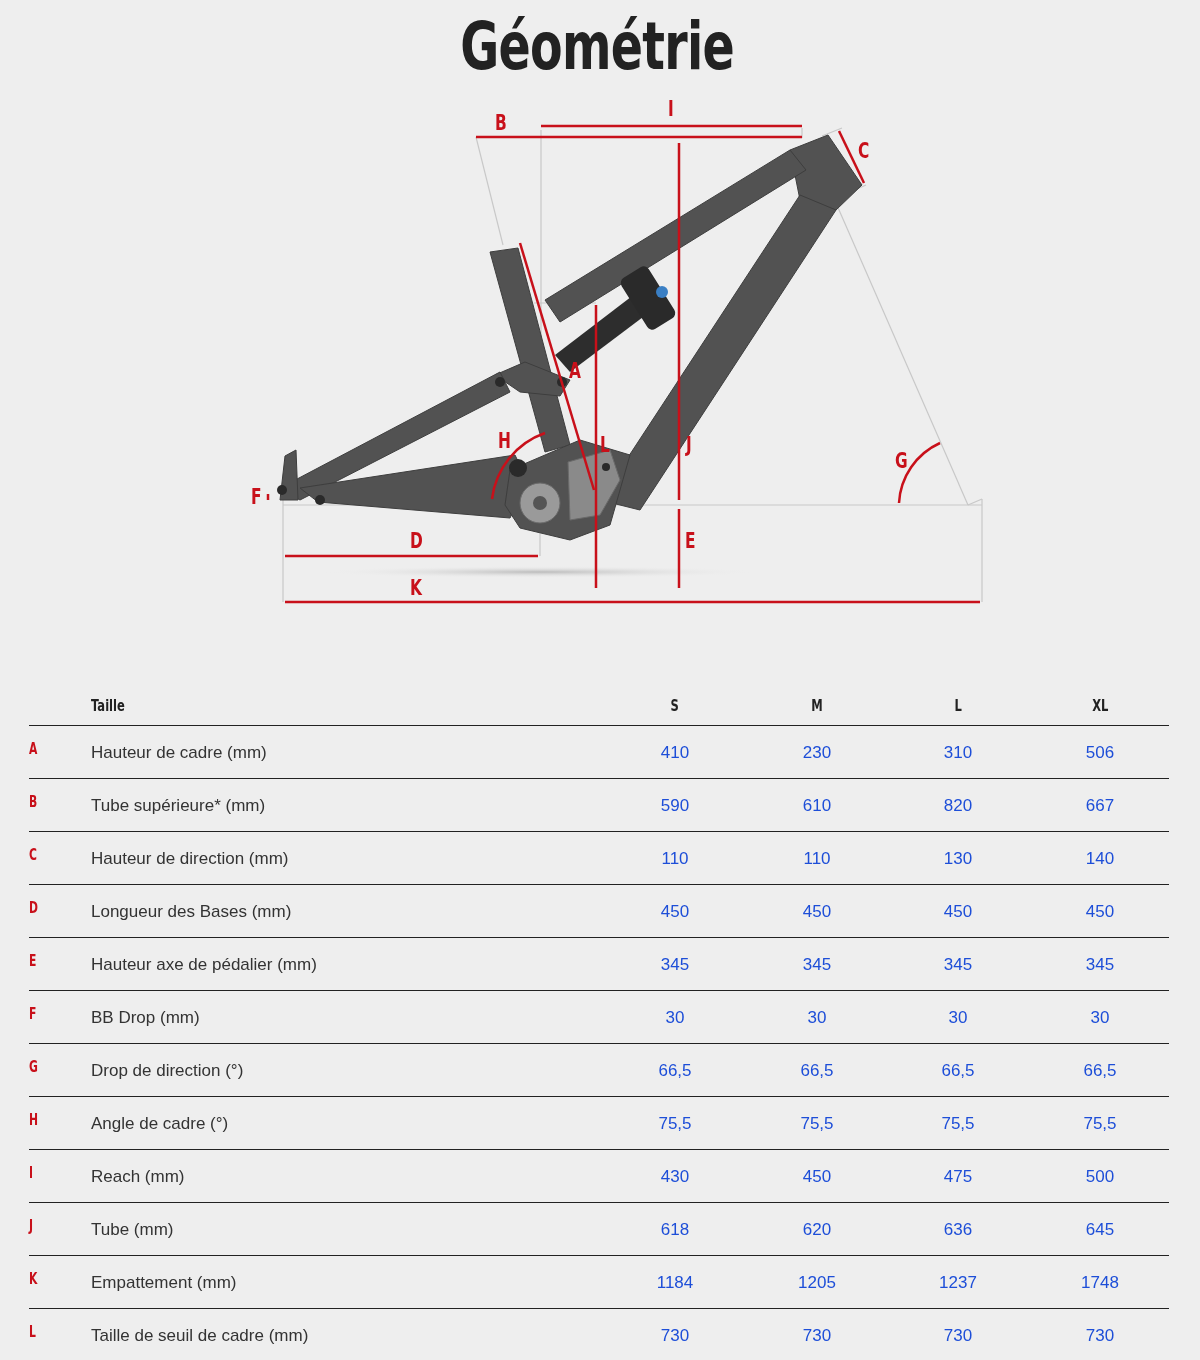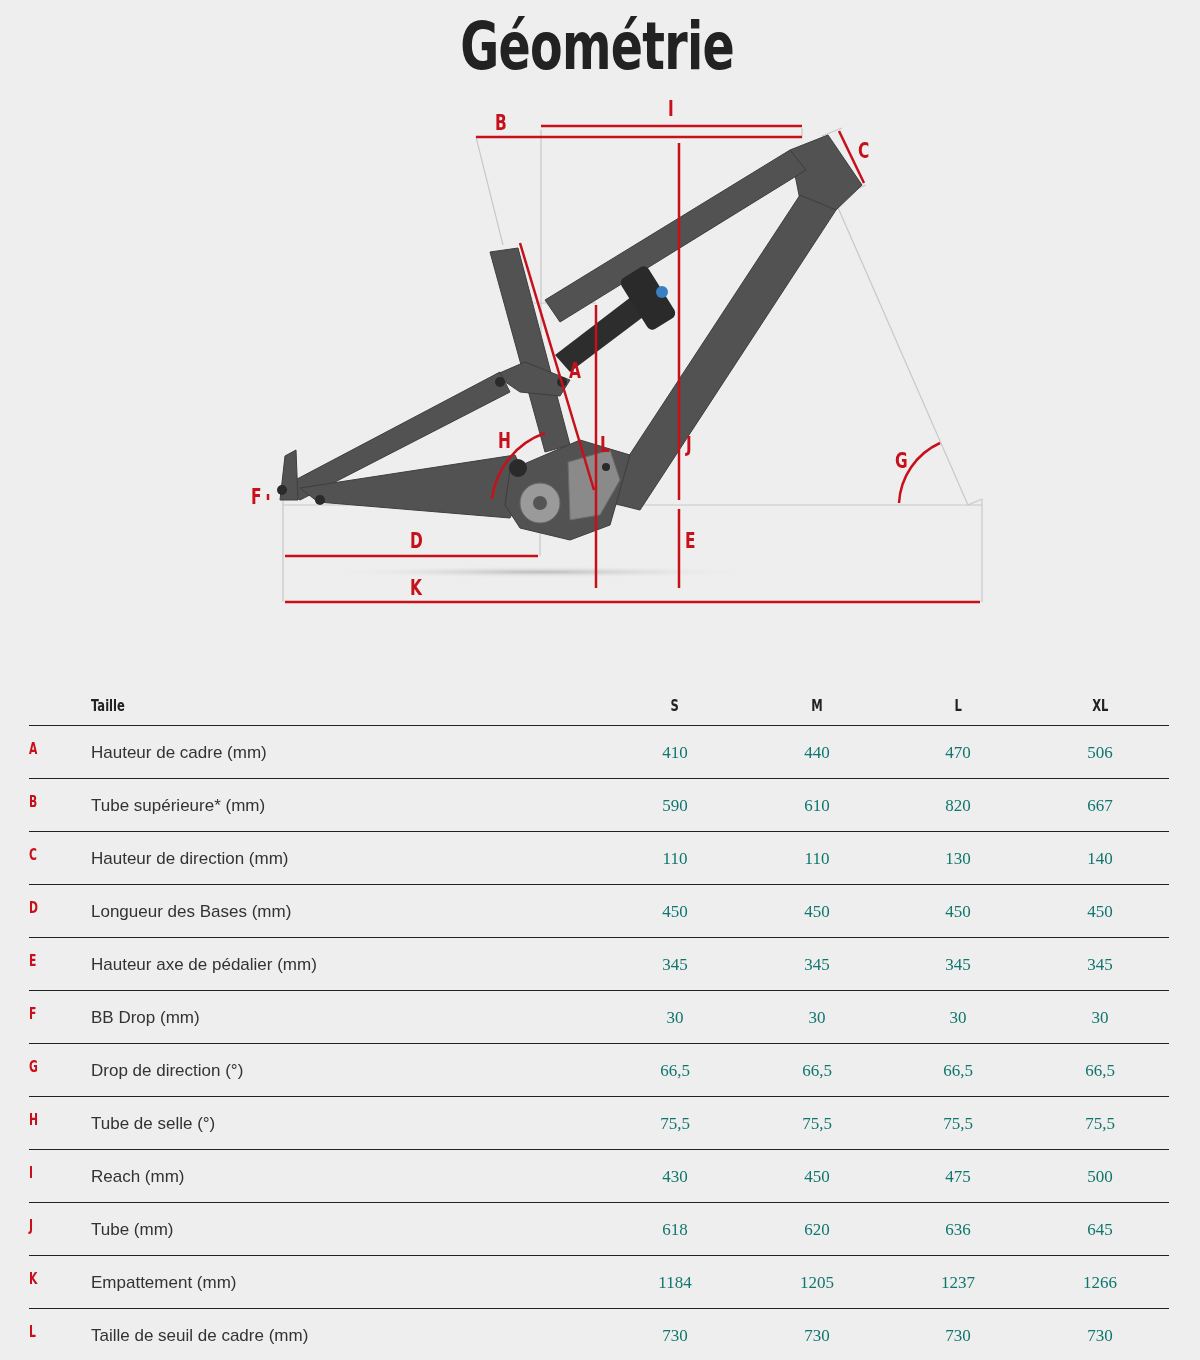"410" .cell { color: #0f766e -> #1d4ed8; font-family: Liberation Serif, serif -> none }
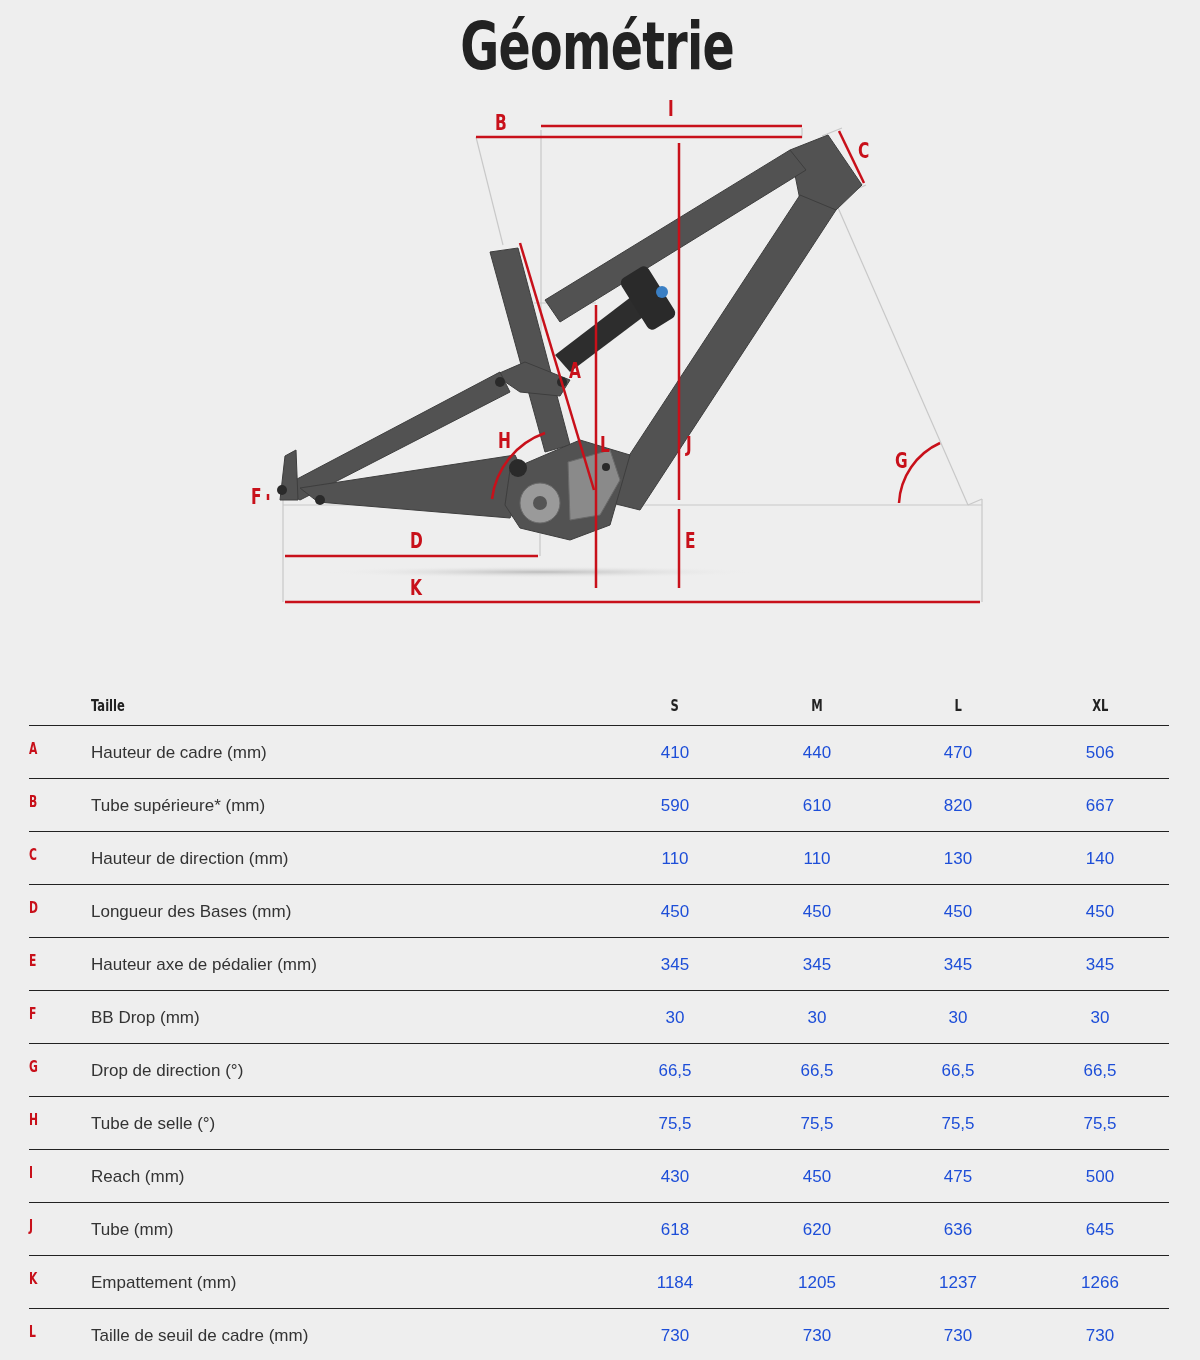"440" span.cell { text: 440 -> 230 }
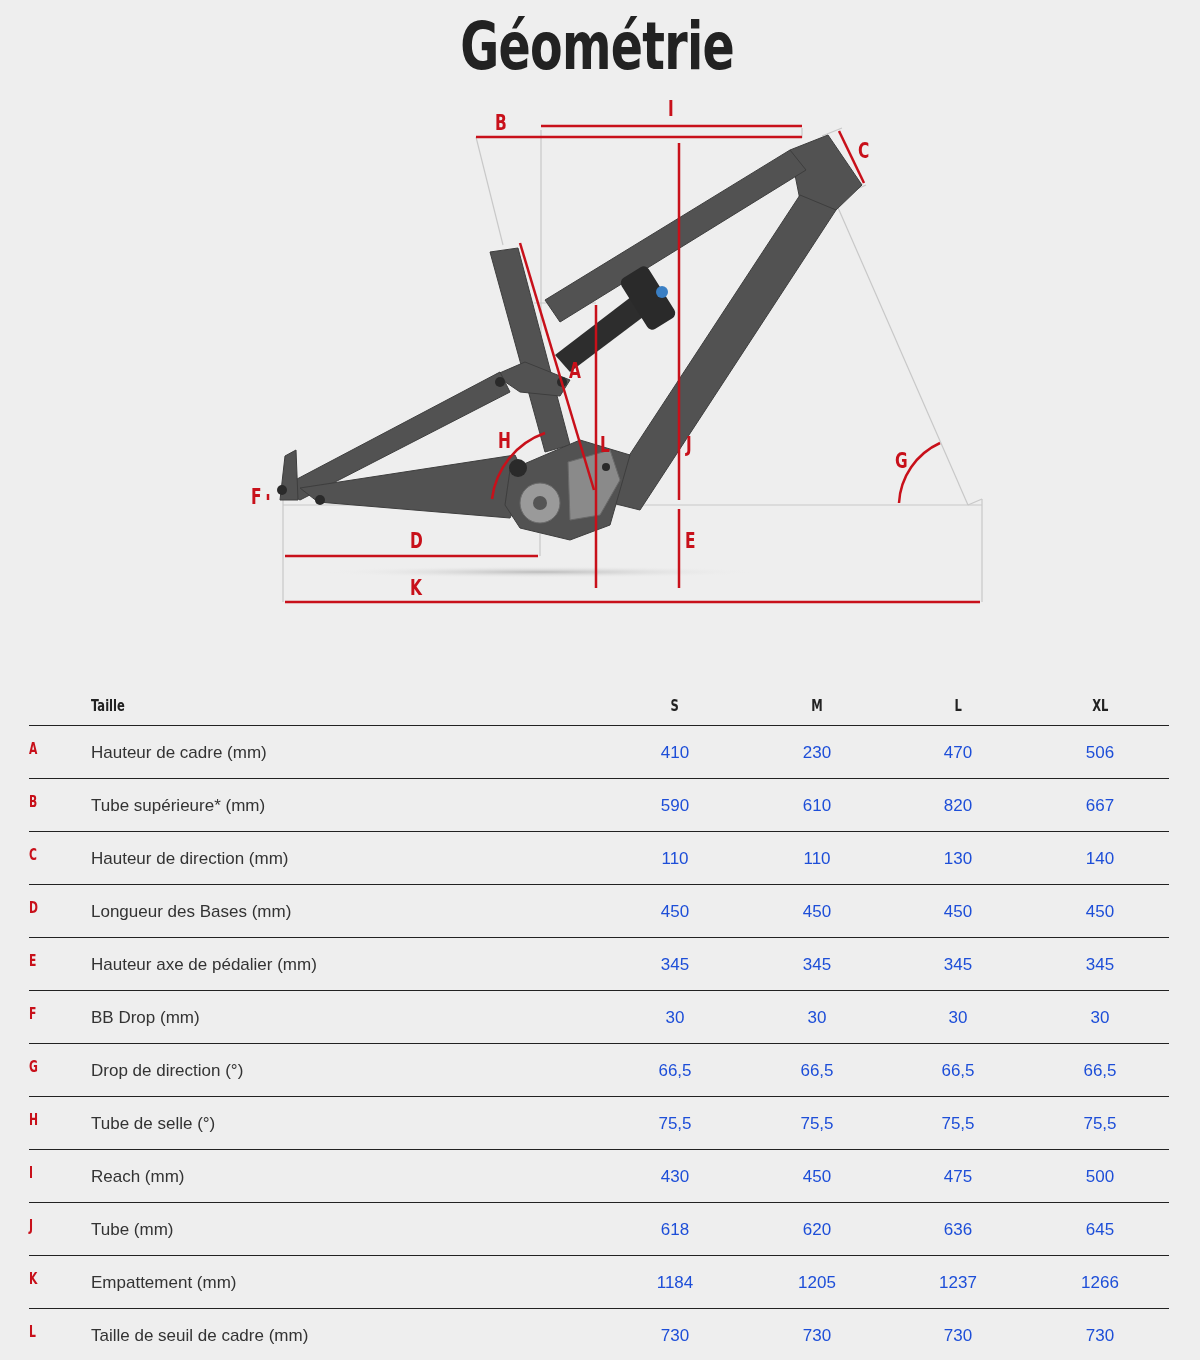"470" span.cell { text: 470 -> 310 }
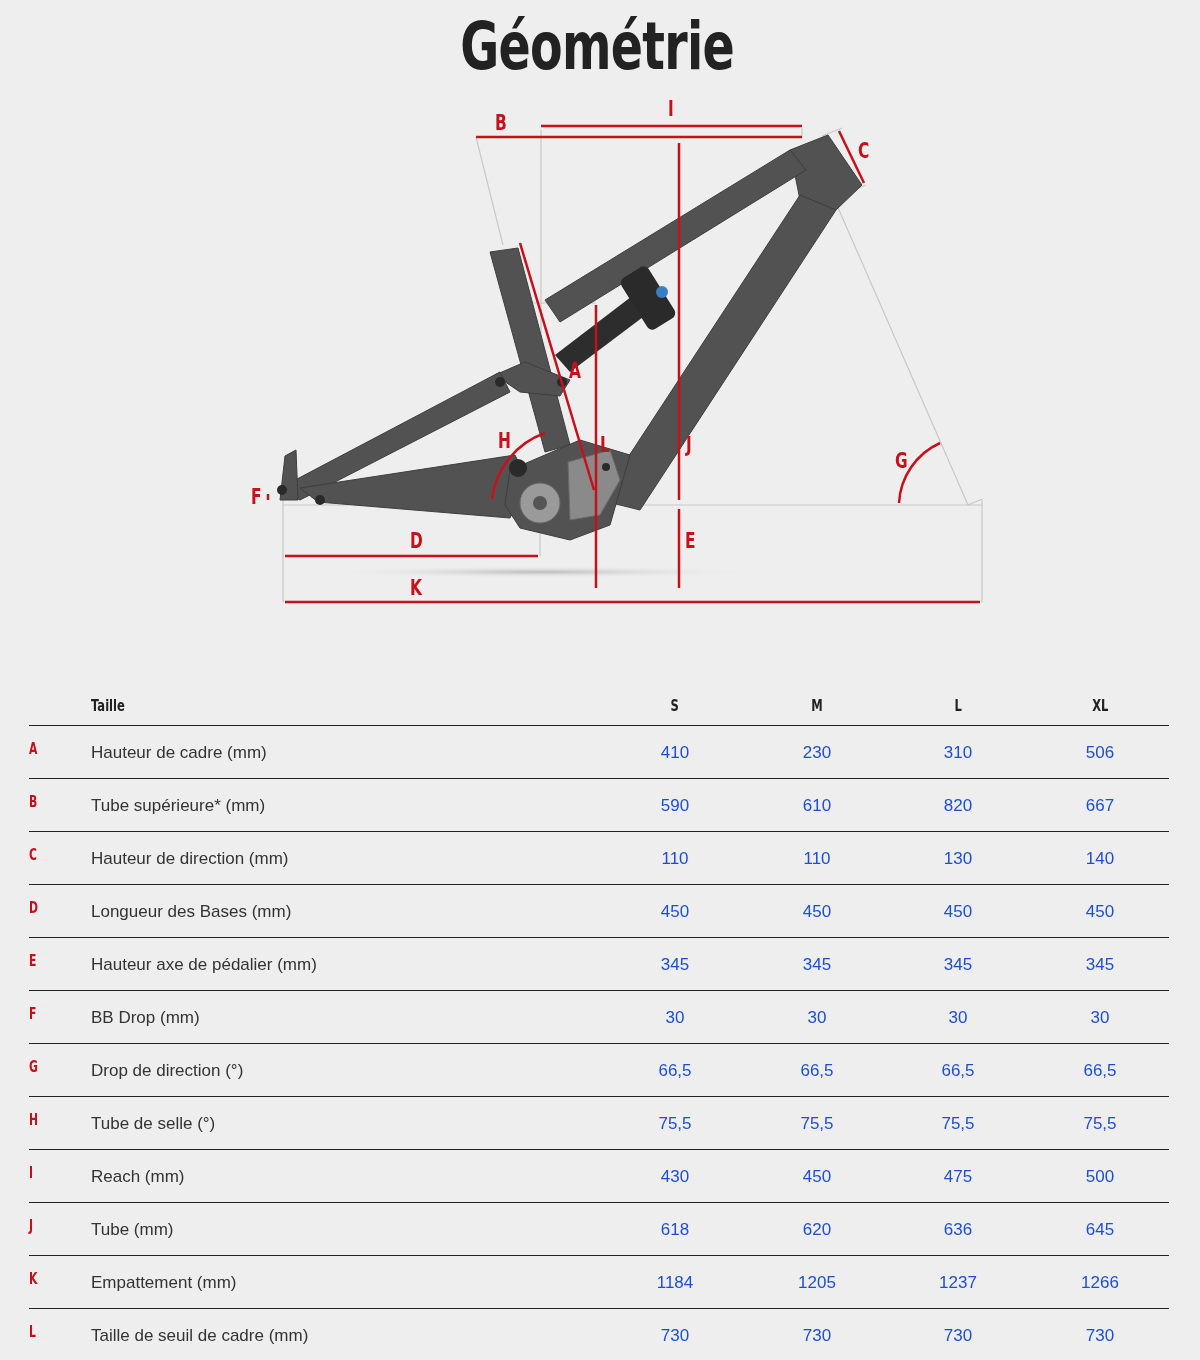"Tube de selle (°)" span.label { text: Tube de selle -> Angle de cadre }
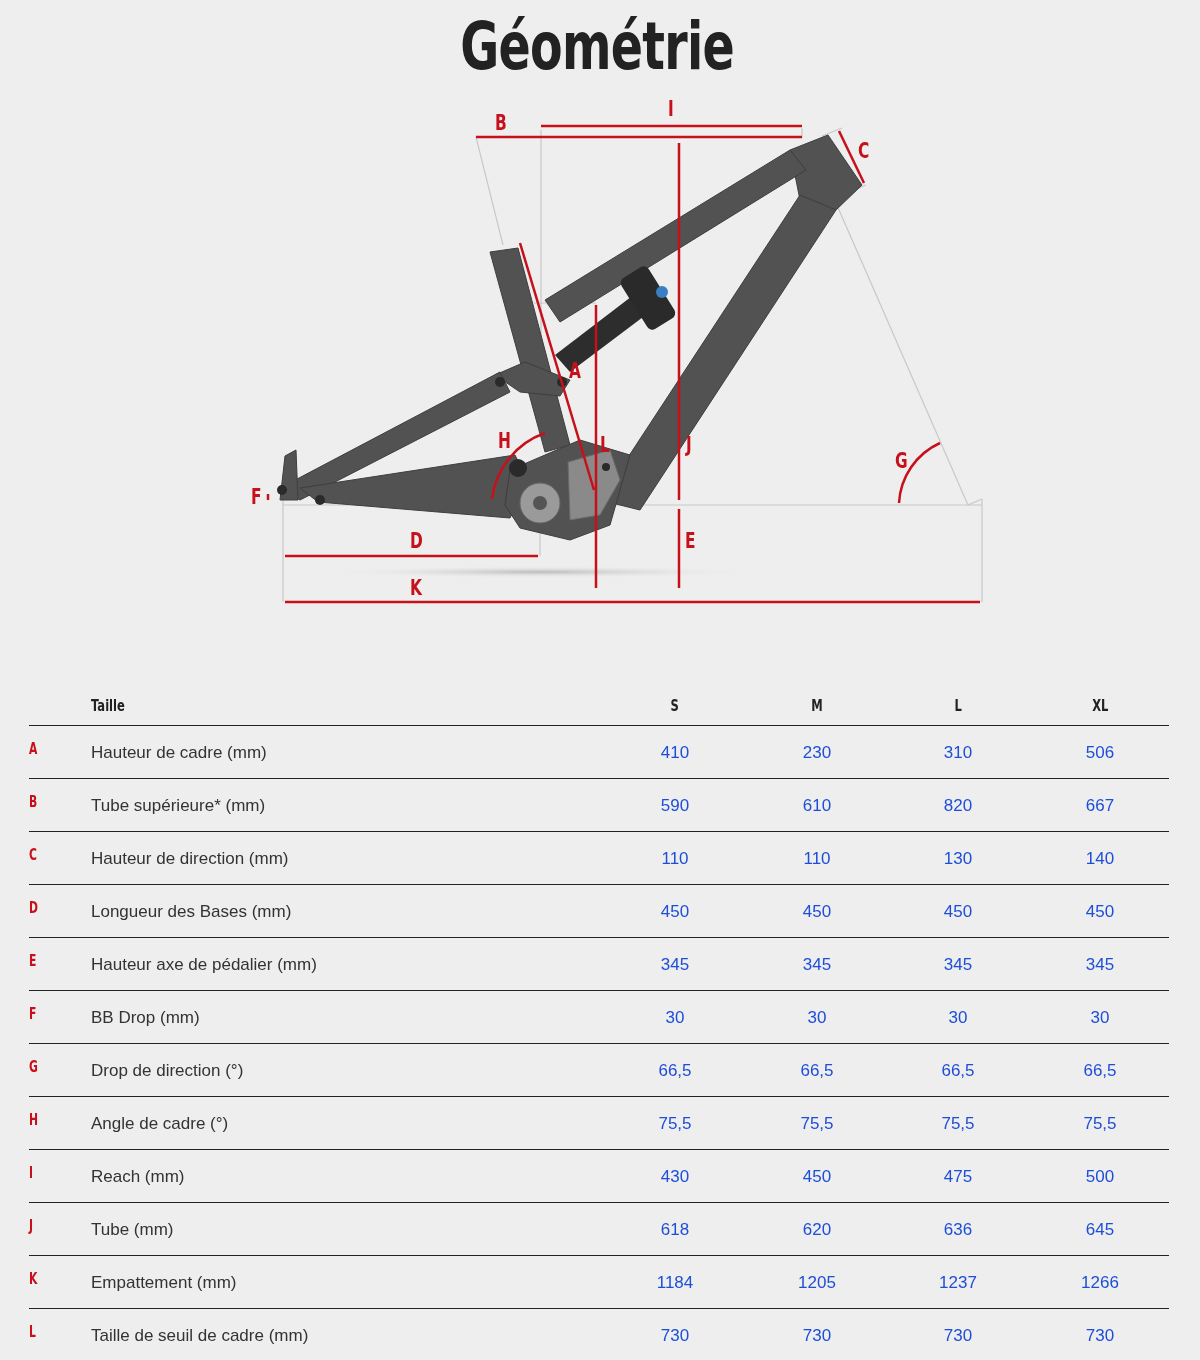"1266" span.cell { text: 1266 -> 1748 }
